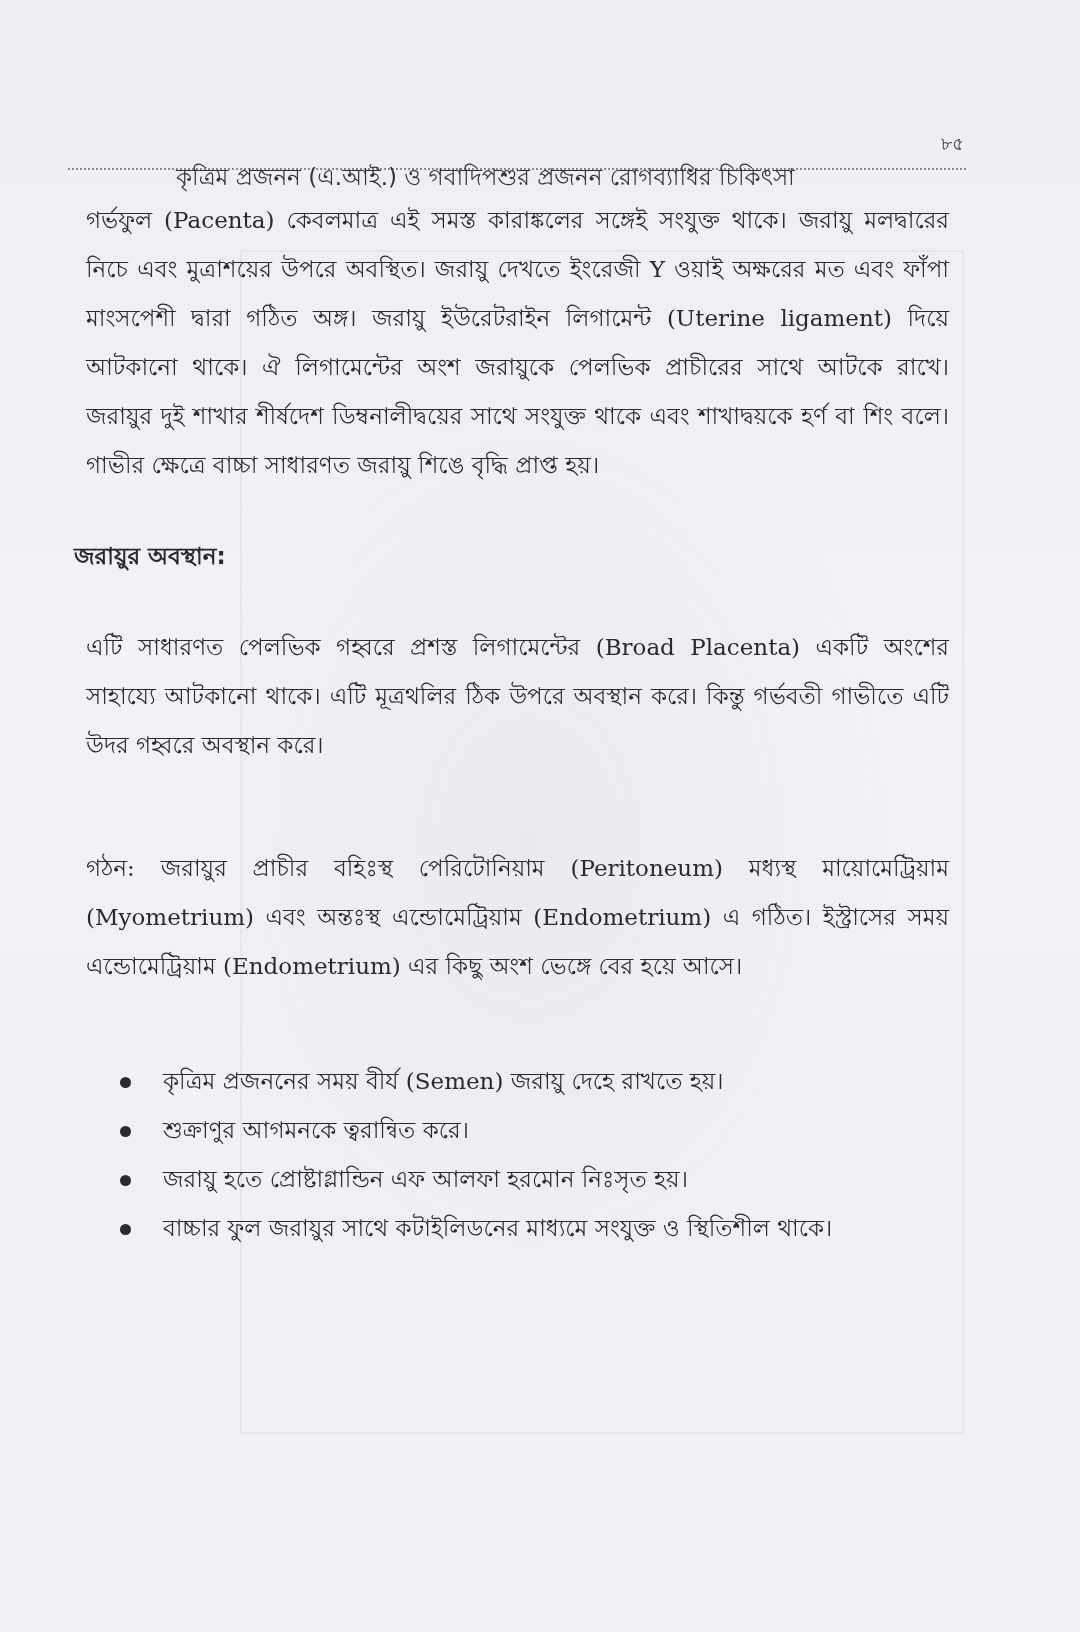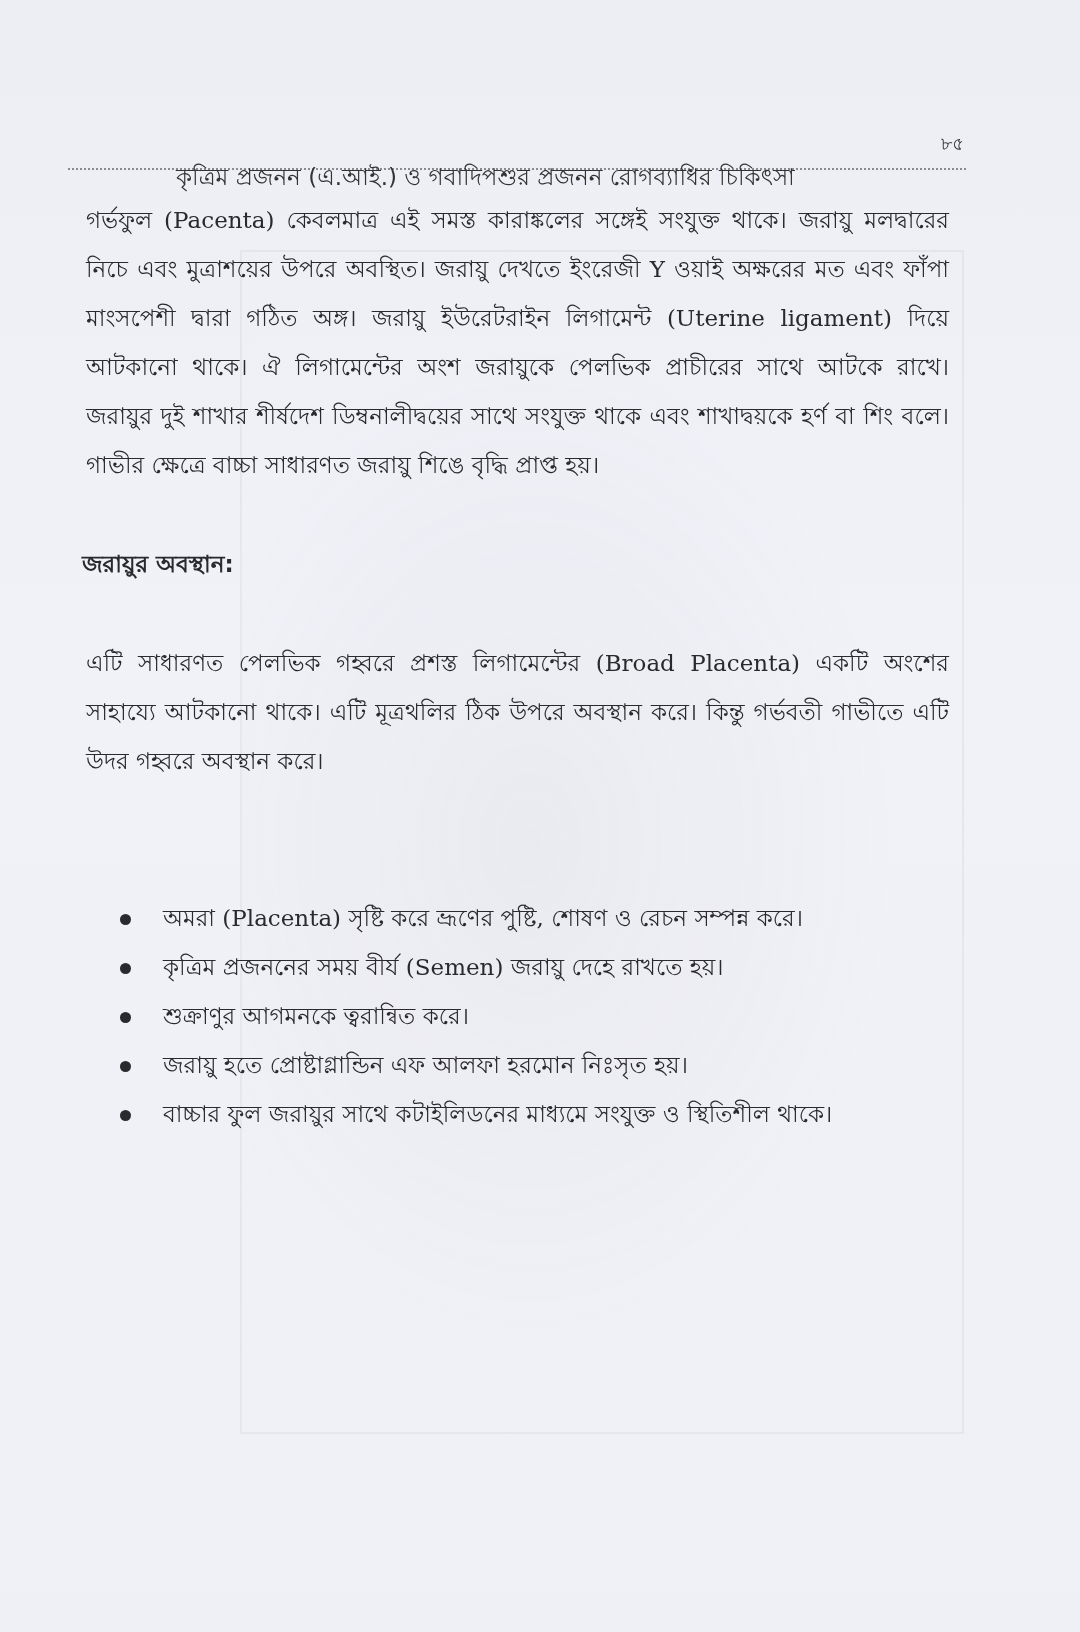"জরায়ুর অবস্থান:" .heading { margin: 12px -> 4px }
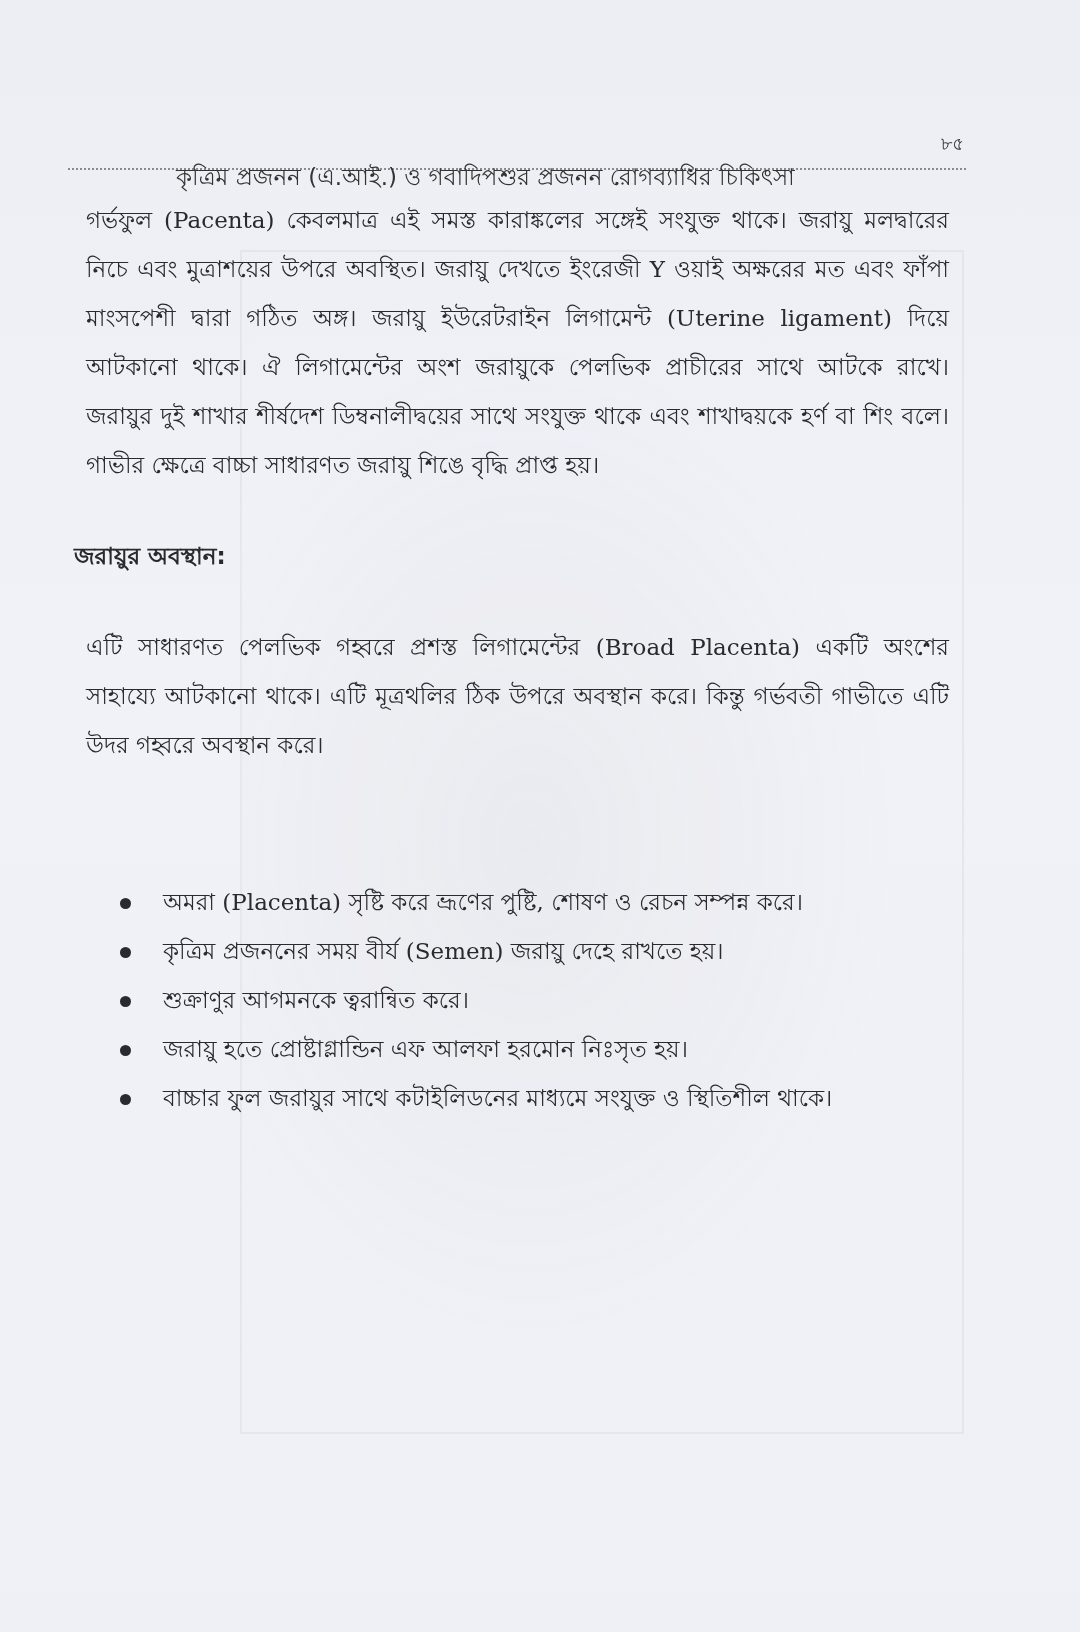"গঠন: জরায়ুর প্রাচীর বহিঃস্থ" p { html: none -> <p>গঠন: জরায়ুর প্রাচীর বহিঃস্থ পেরিটোনিয়াম (Peritoneum) মধ্যস্থ মায়োমেট্রিয়াম (Myometrium) এবং অন্তঃস্থ এন্ডোমেট্রিয়াম (Endometrium) এ গঠিত। ইস্ট্রাসের সময় এন্ডোমেট্রিয়াম (Endometrium) এর কিছু অংশ ভেঙ্গে বের হয়ে আসে।</p> }
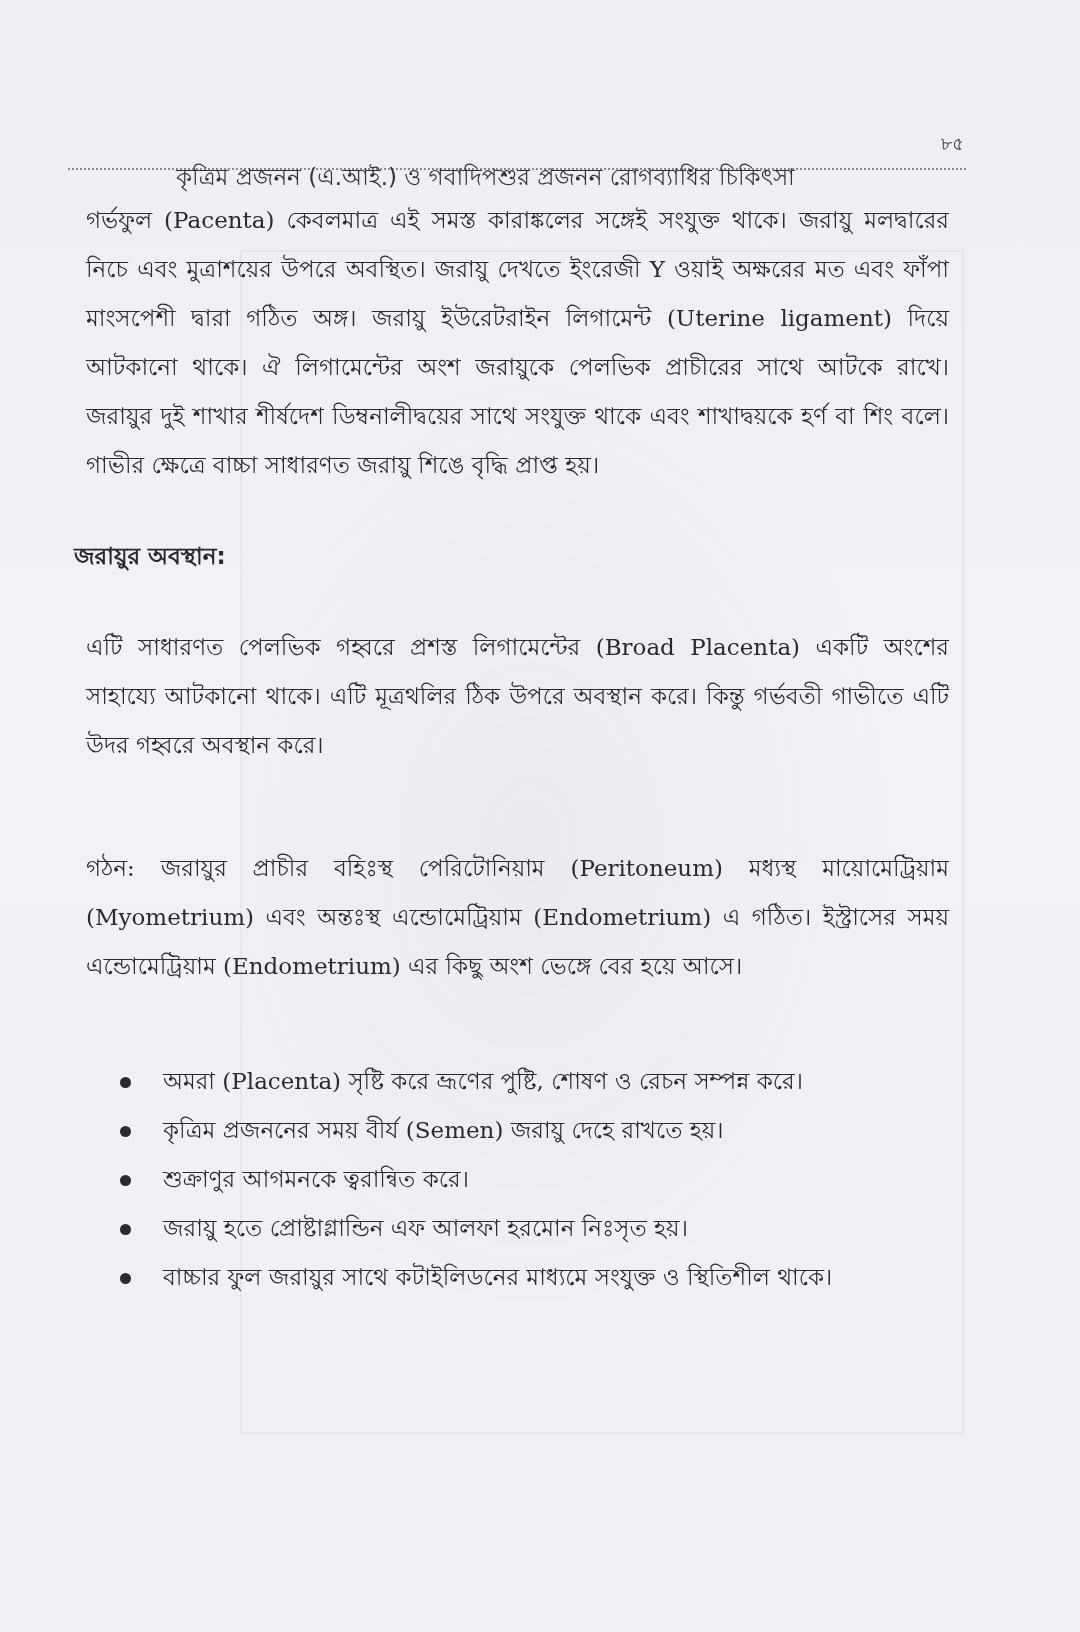"অমরা (Placenta) সৃষ্টি করে ভ্রূণের" li { html: <li><span></span><span>অমরা (Placenta) সৃষ্টি করে ভ্রূণের পুষ্টি, শোষণ ও রেচন সম্পন্ন করে।</span></li> -> none }
